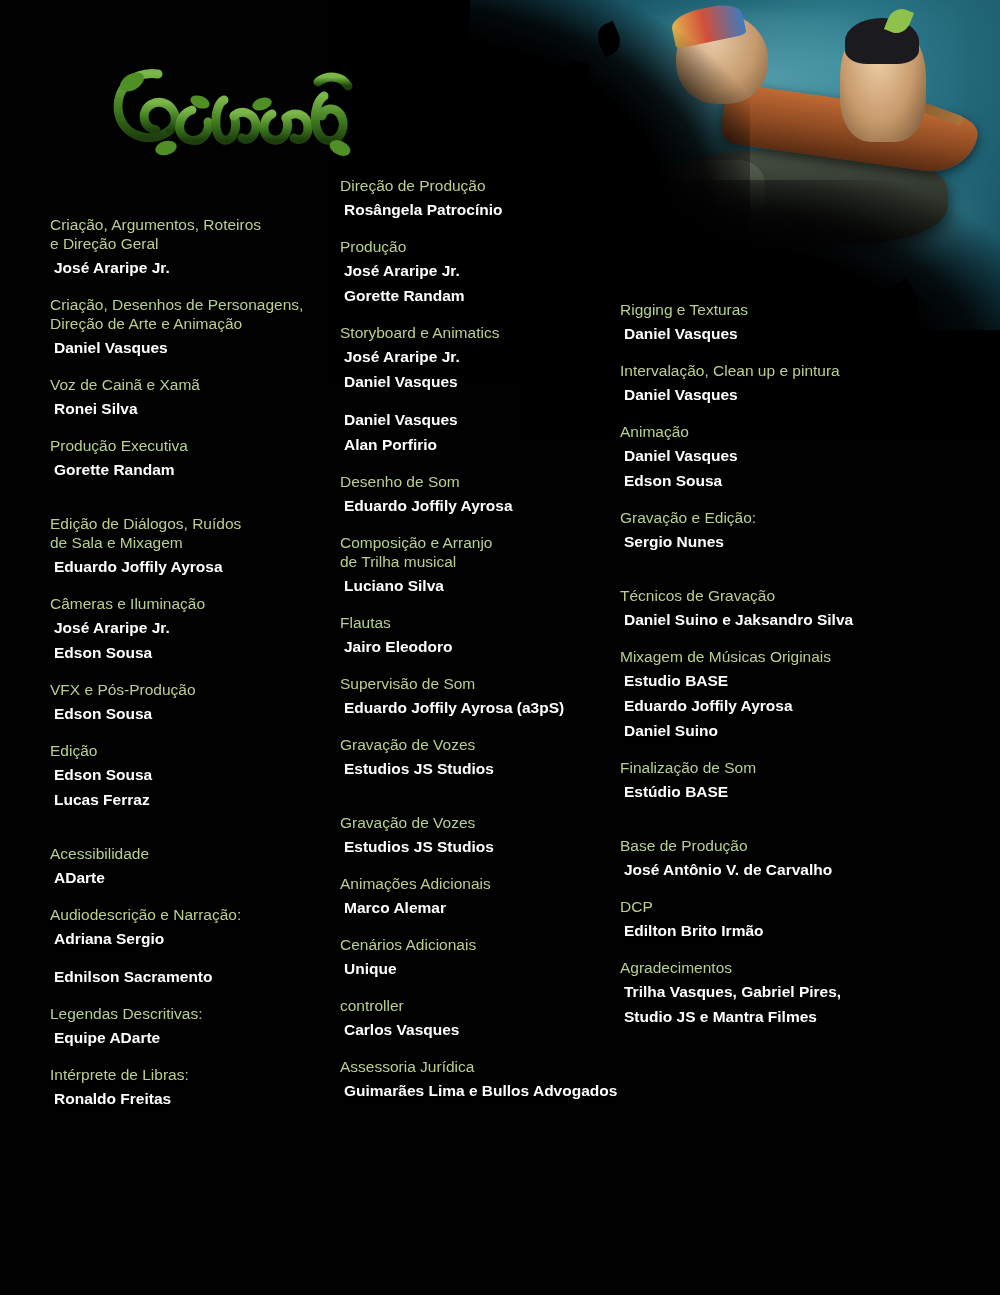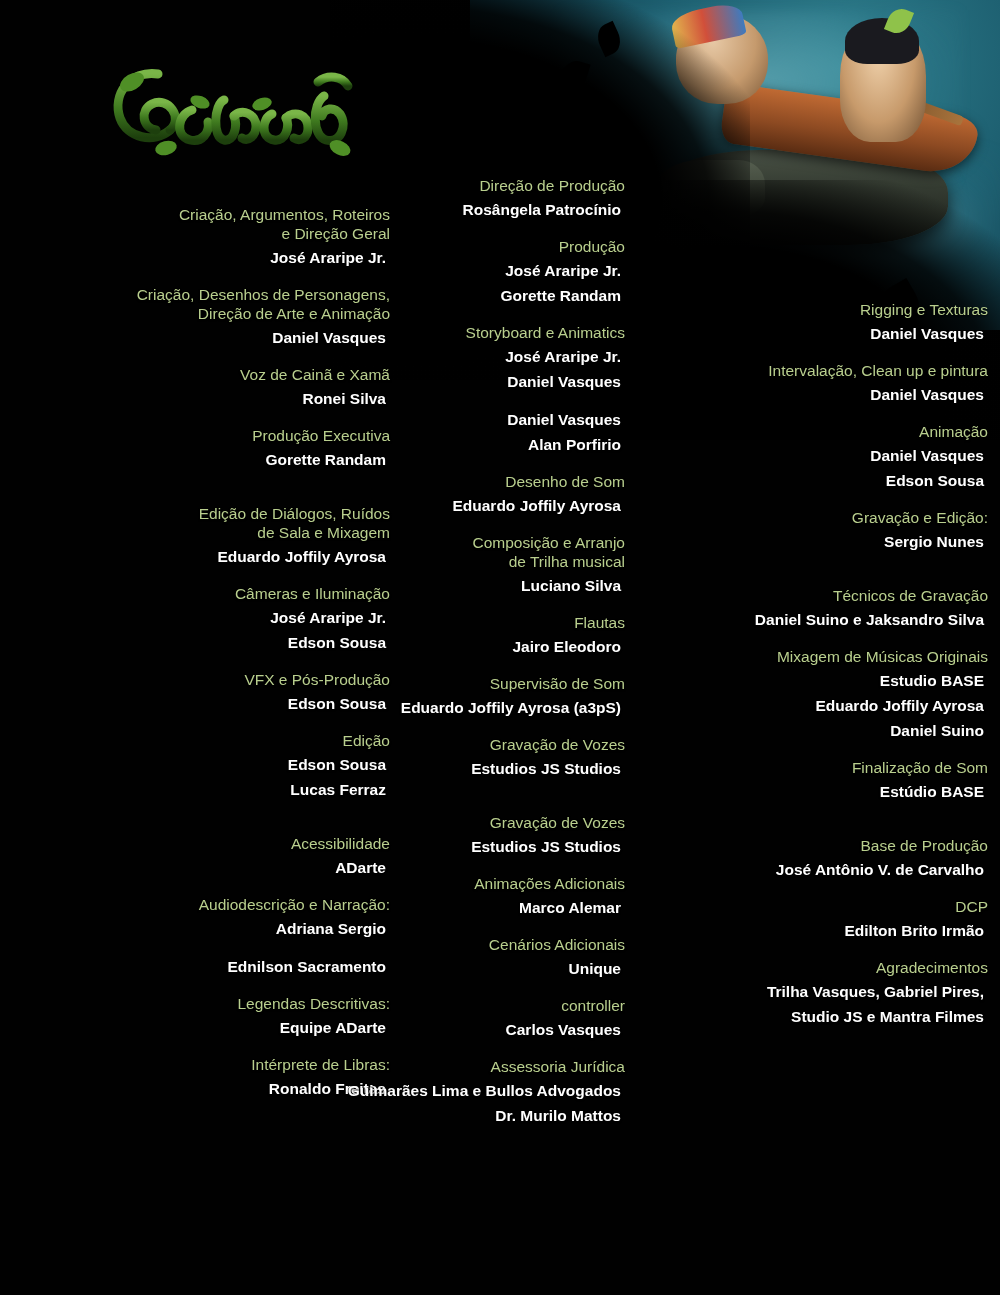"Direção de Produção" .col { text-align: right -> left }
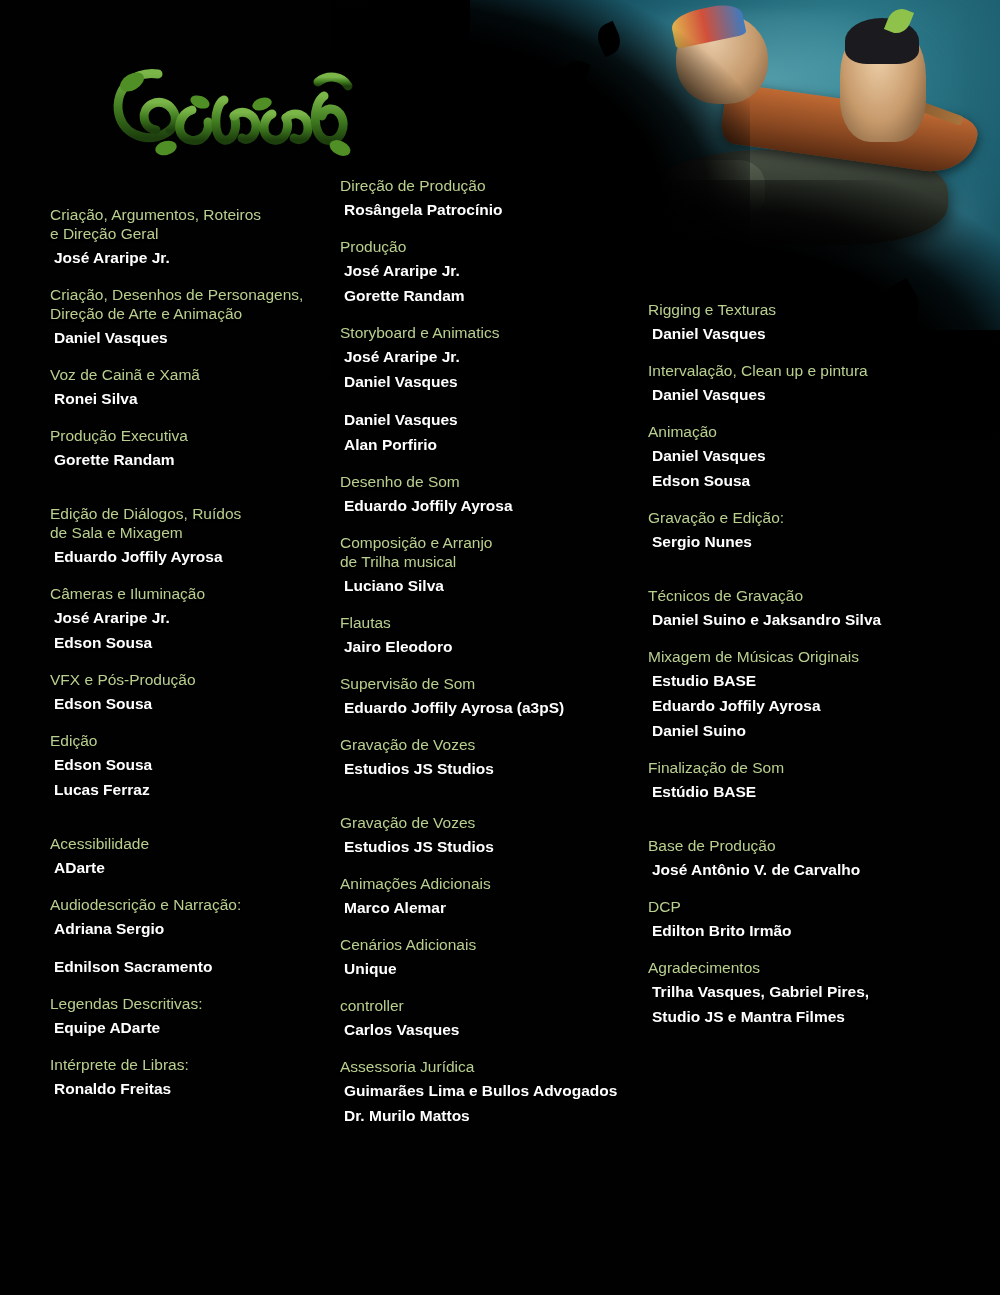"Criação, Argumentos, Roteiros" #col-left { top: 205px -> 215px }
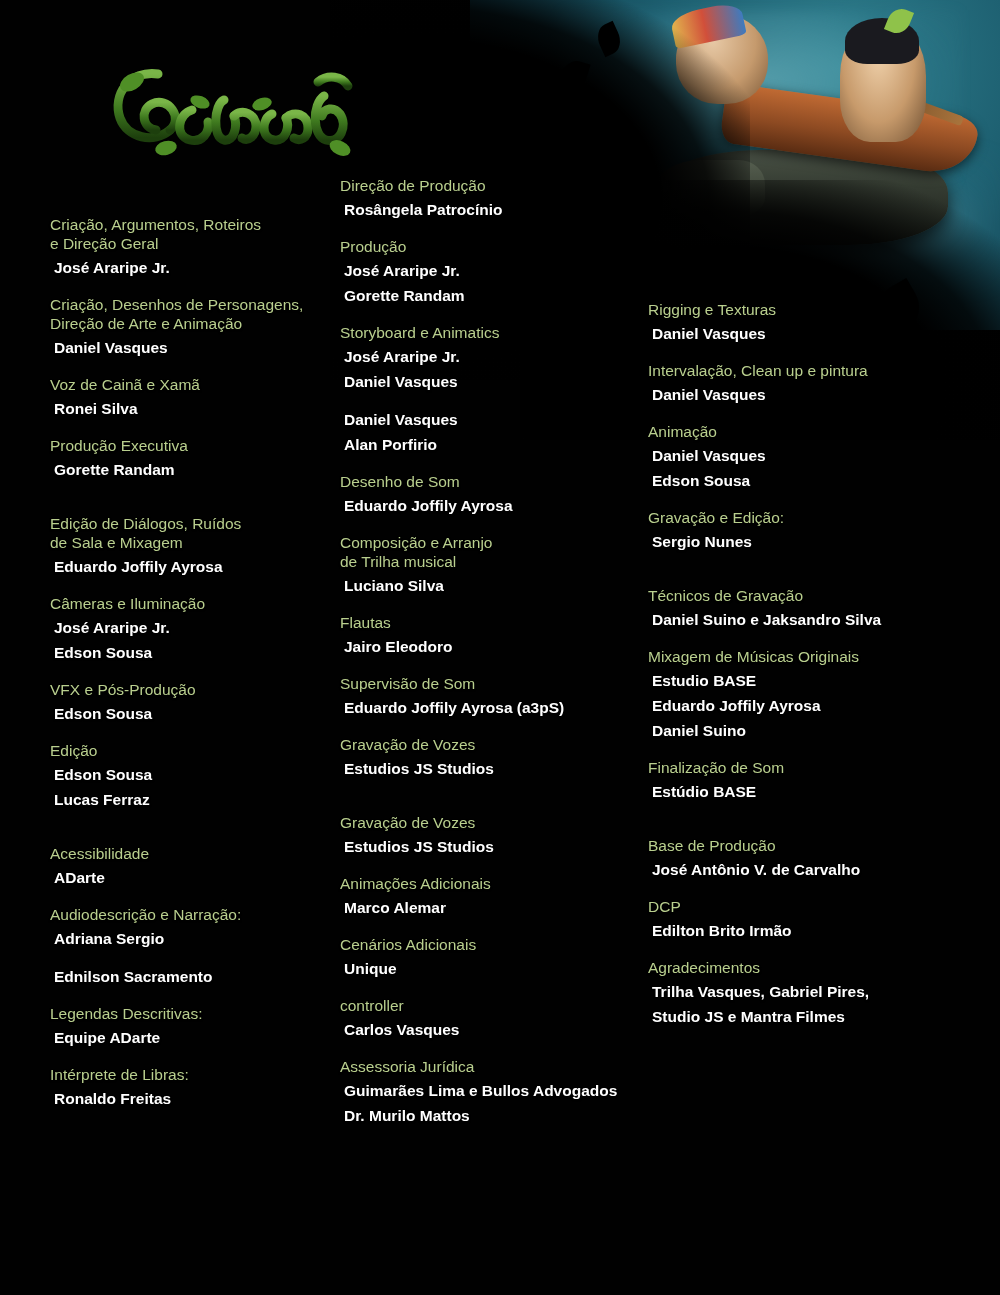"Rigging e Texturas" #col-right { left: 648px -> 620px }
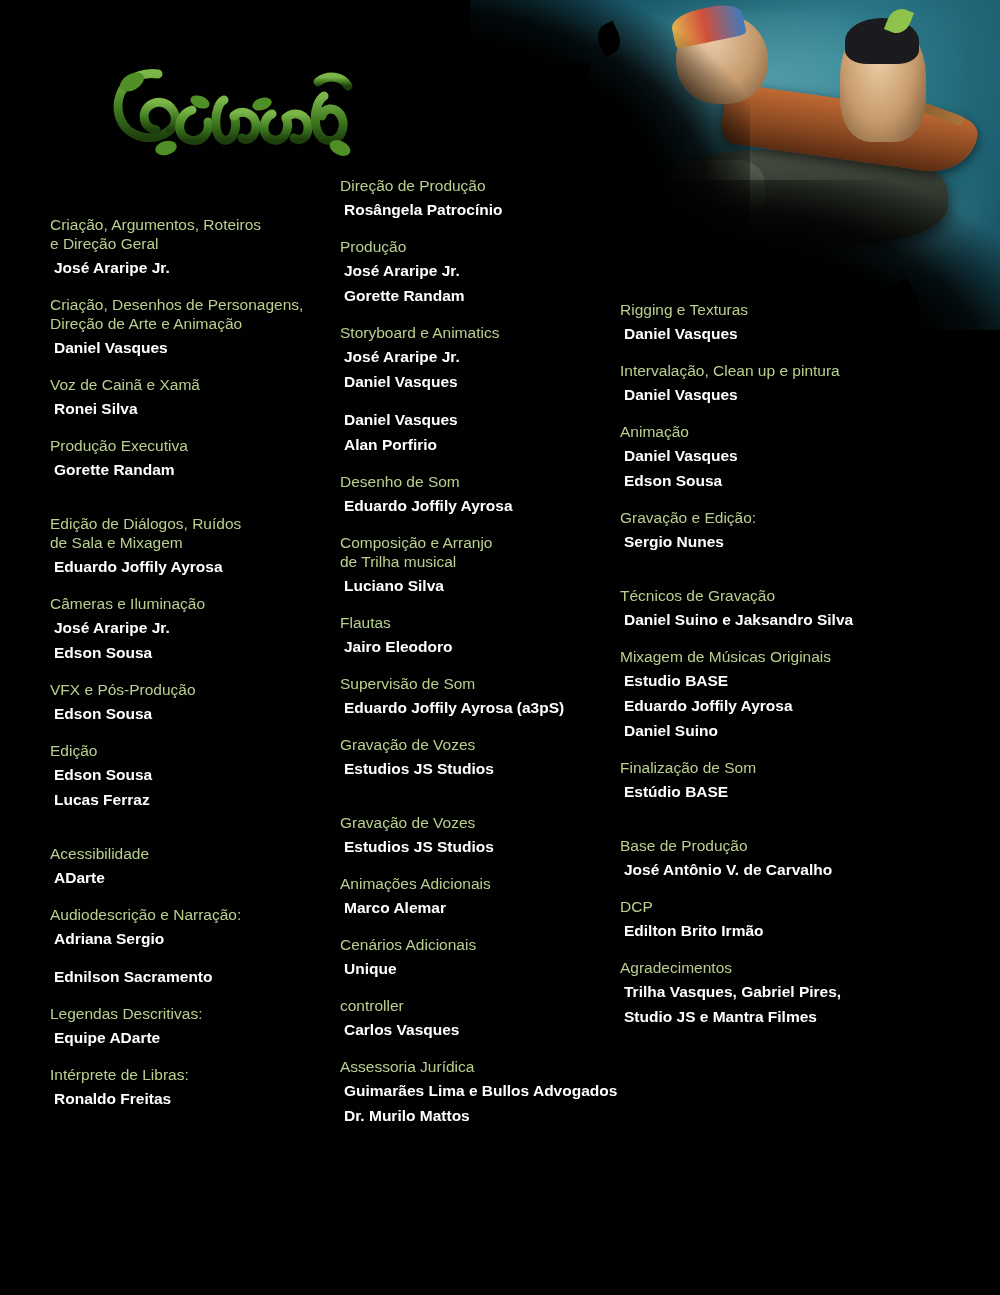"Dr. Murilo Mattos" p.name { html: <p>Dr. Murilo Mattos</p> -> none }
